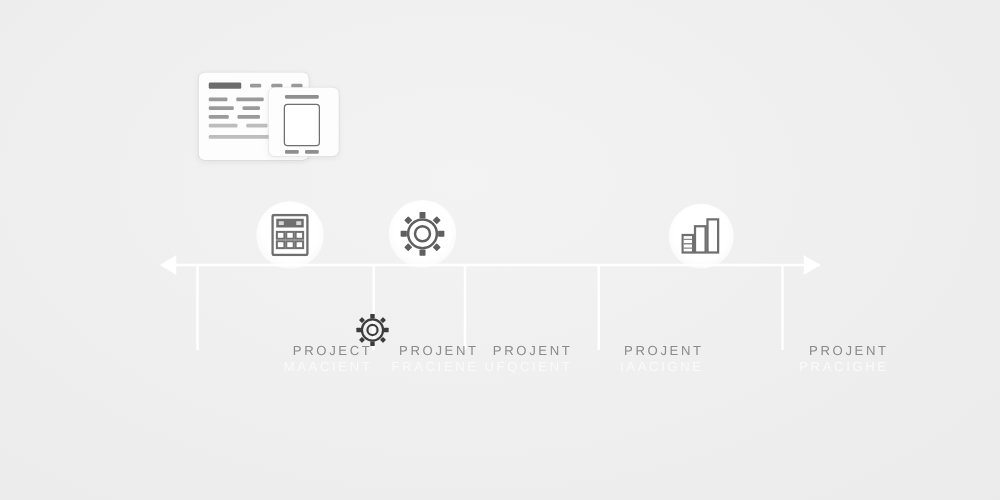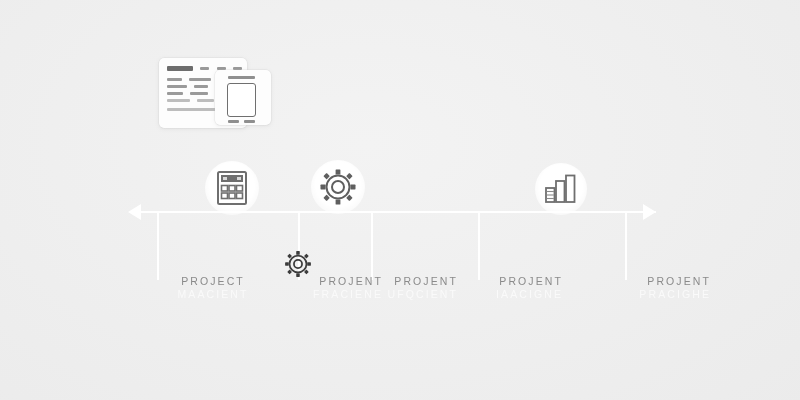"PROJECT" .ms-label.align-left { text-align: center -> right }
